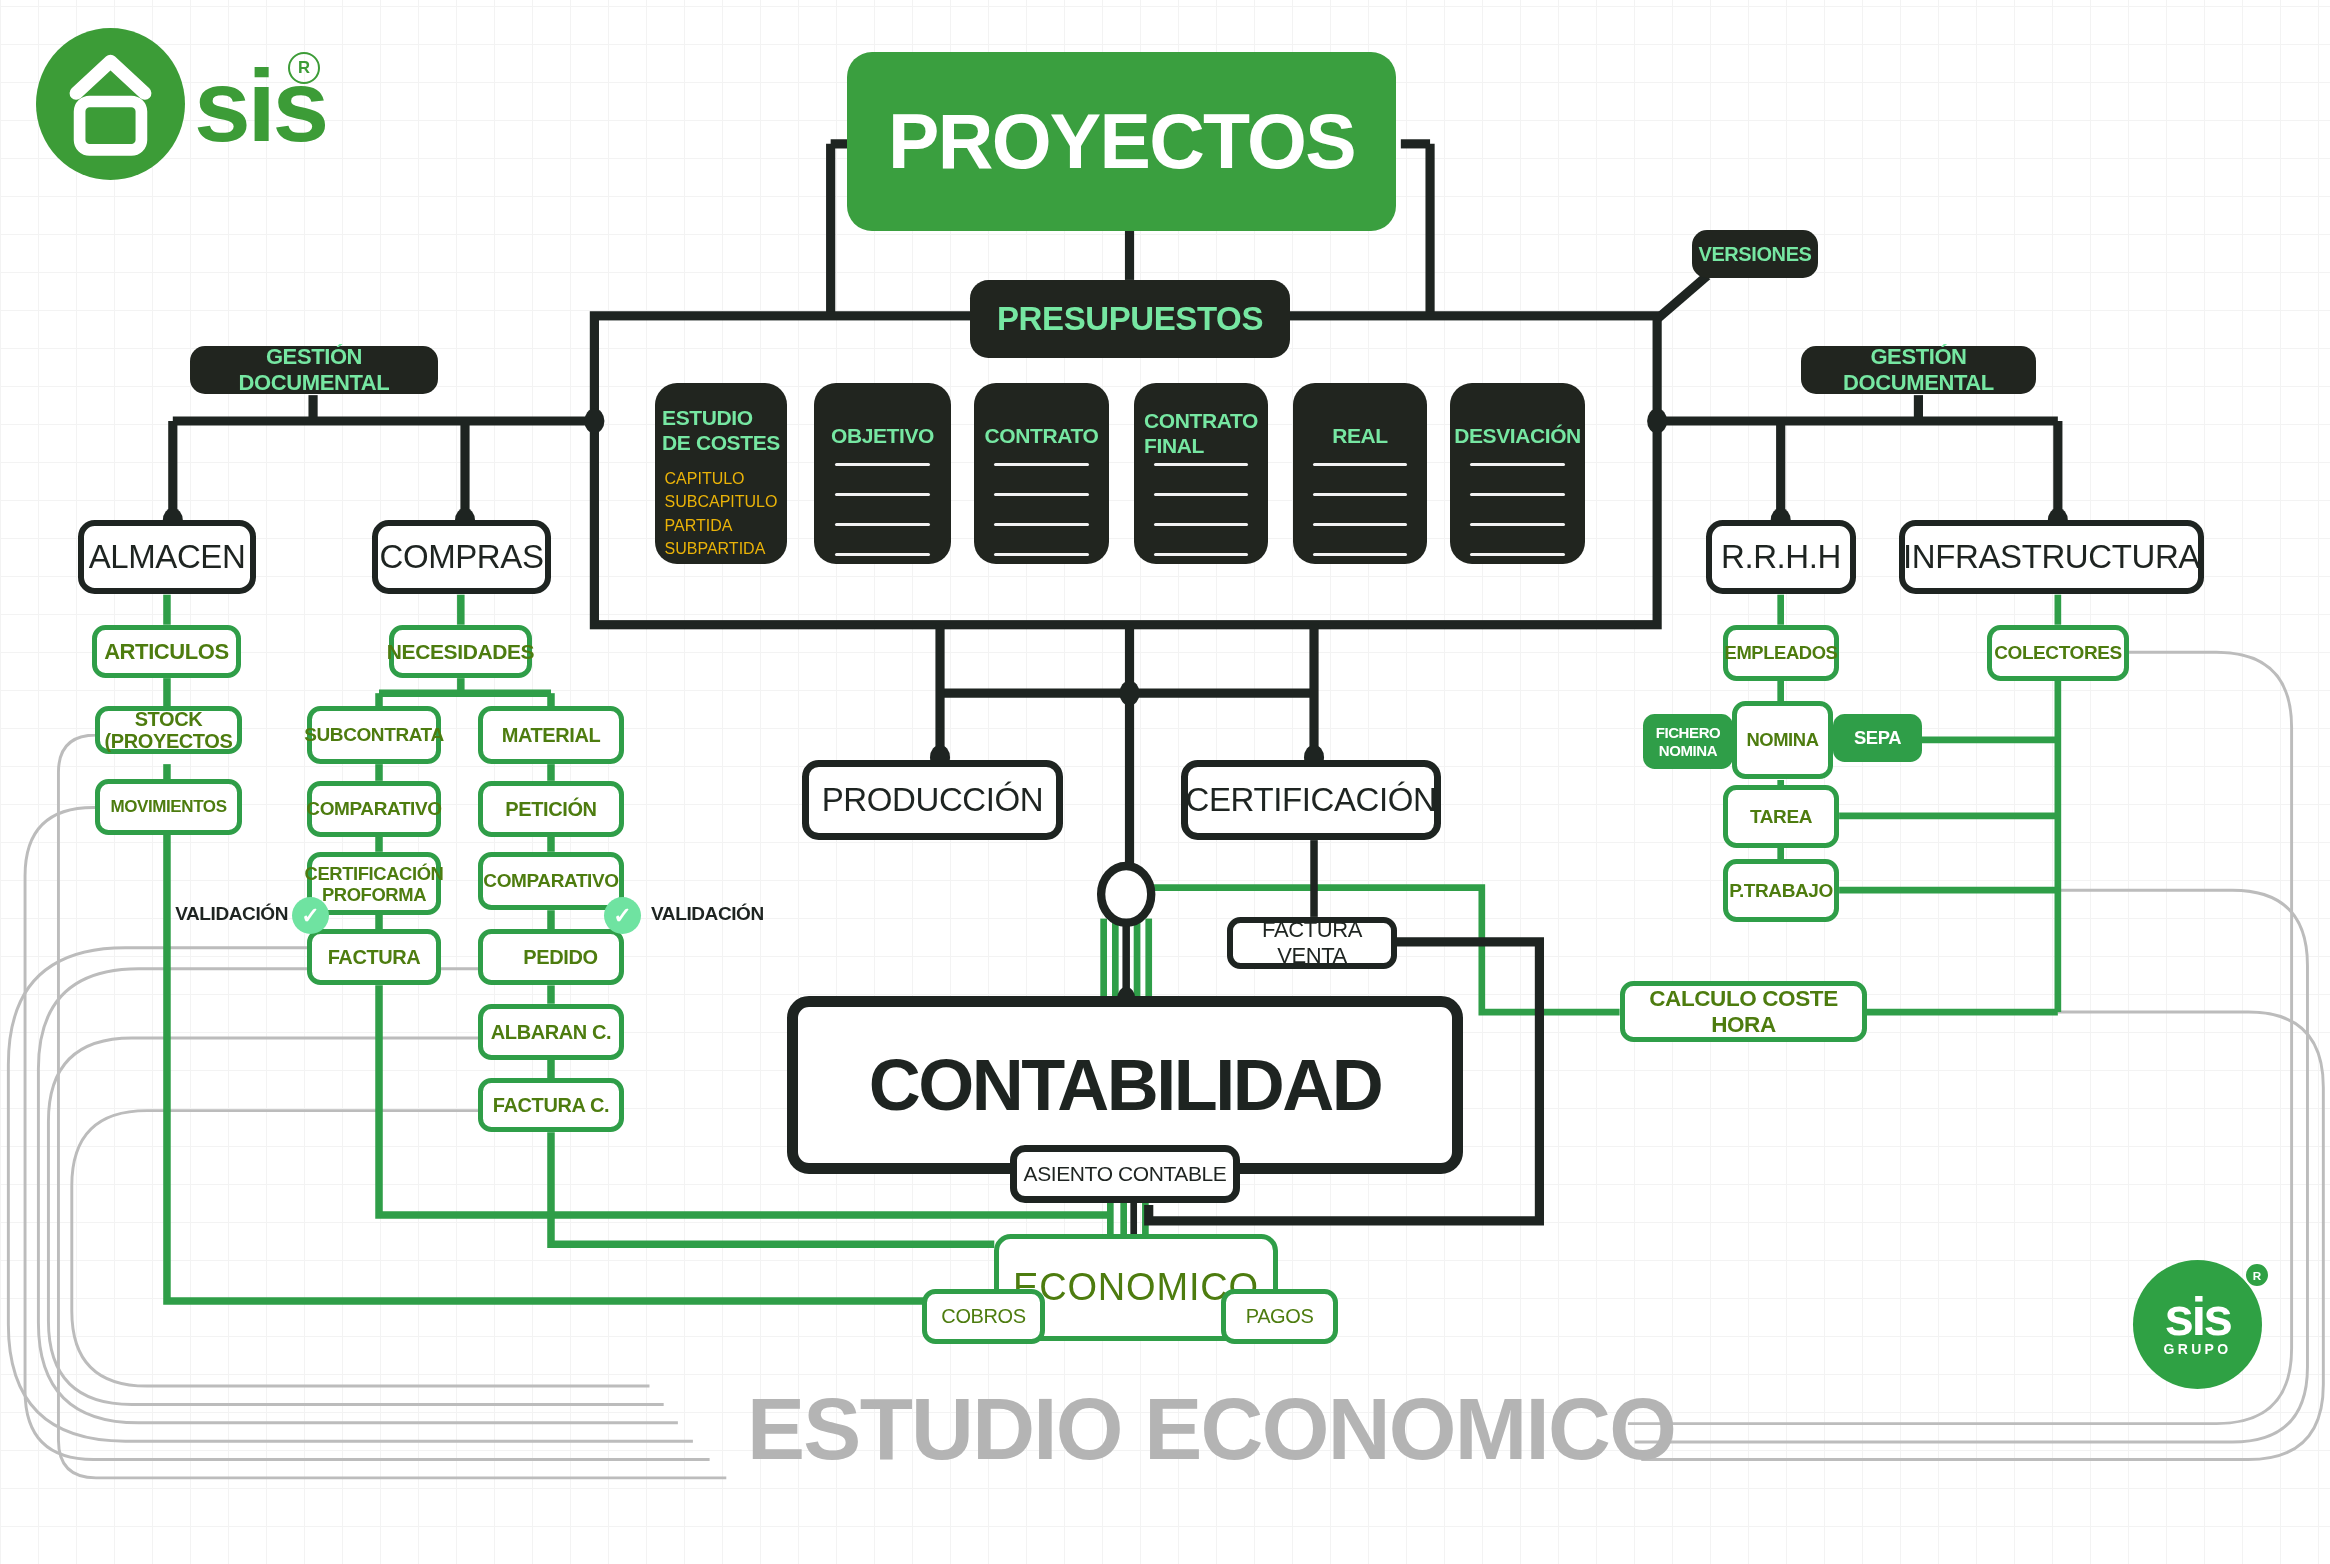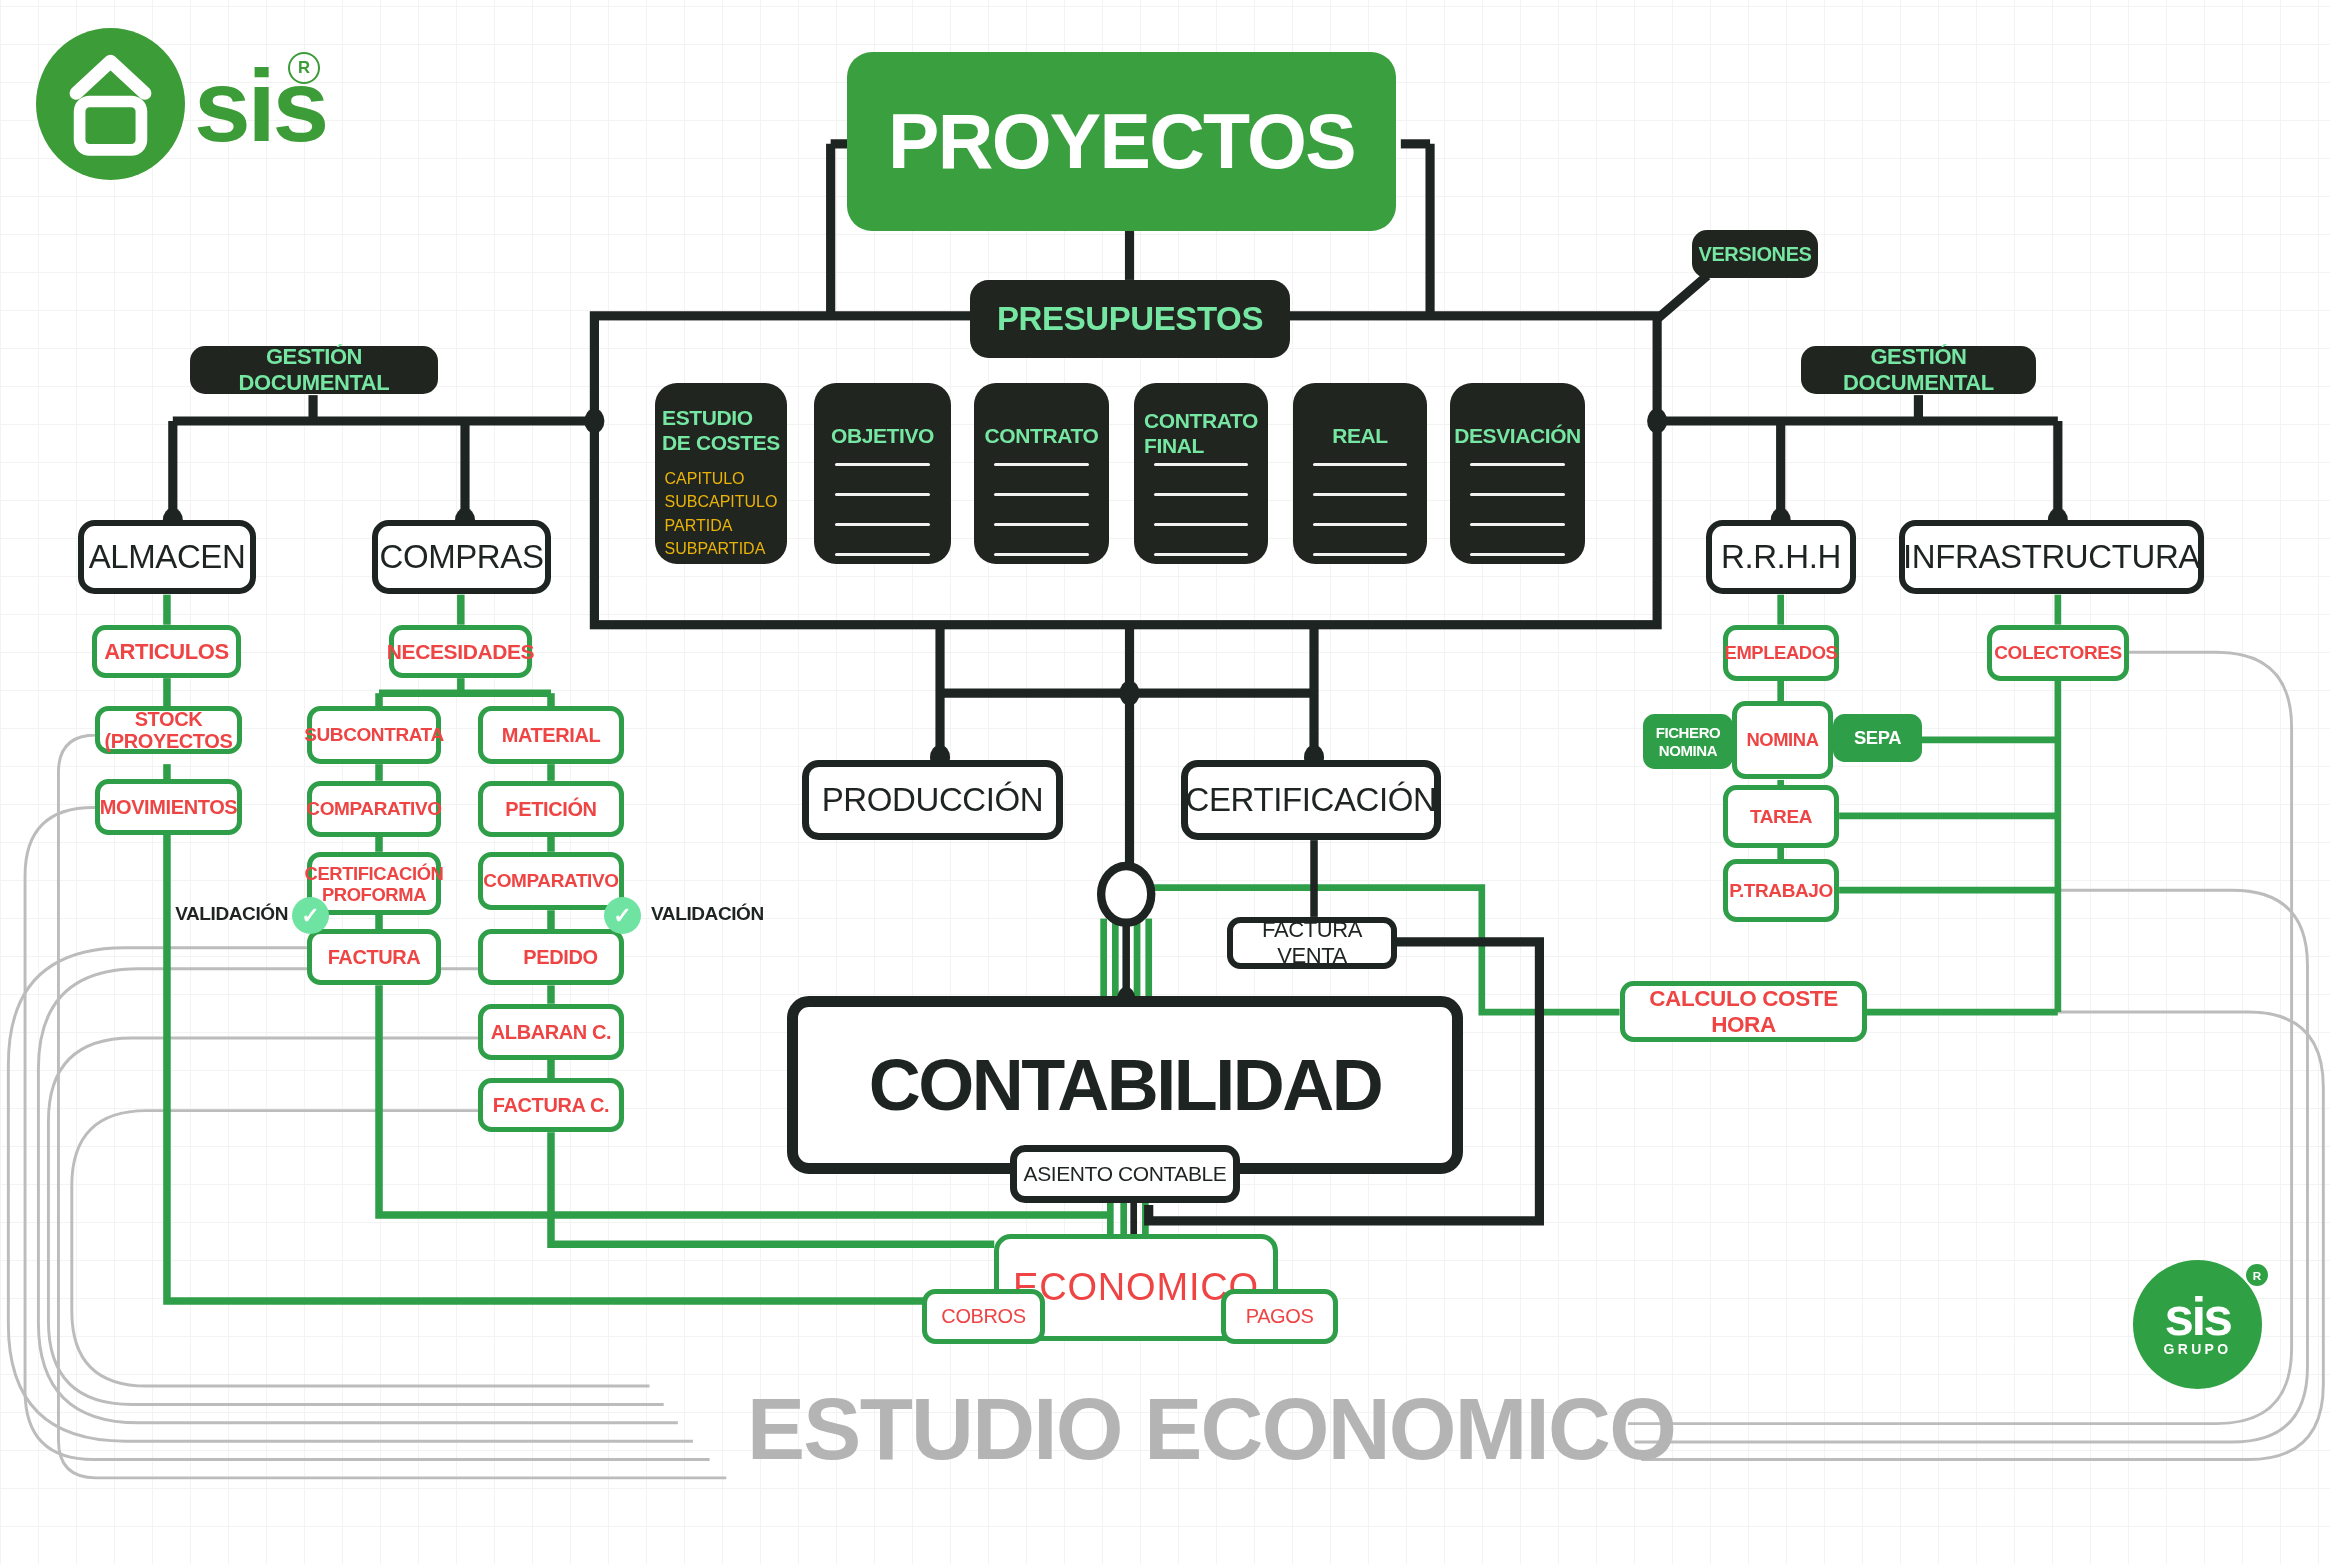"ARTICULOS" .greenbox { color: #ef4444 -> #4d7c0f }
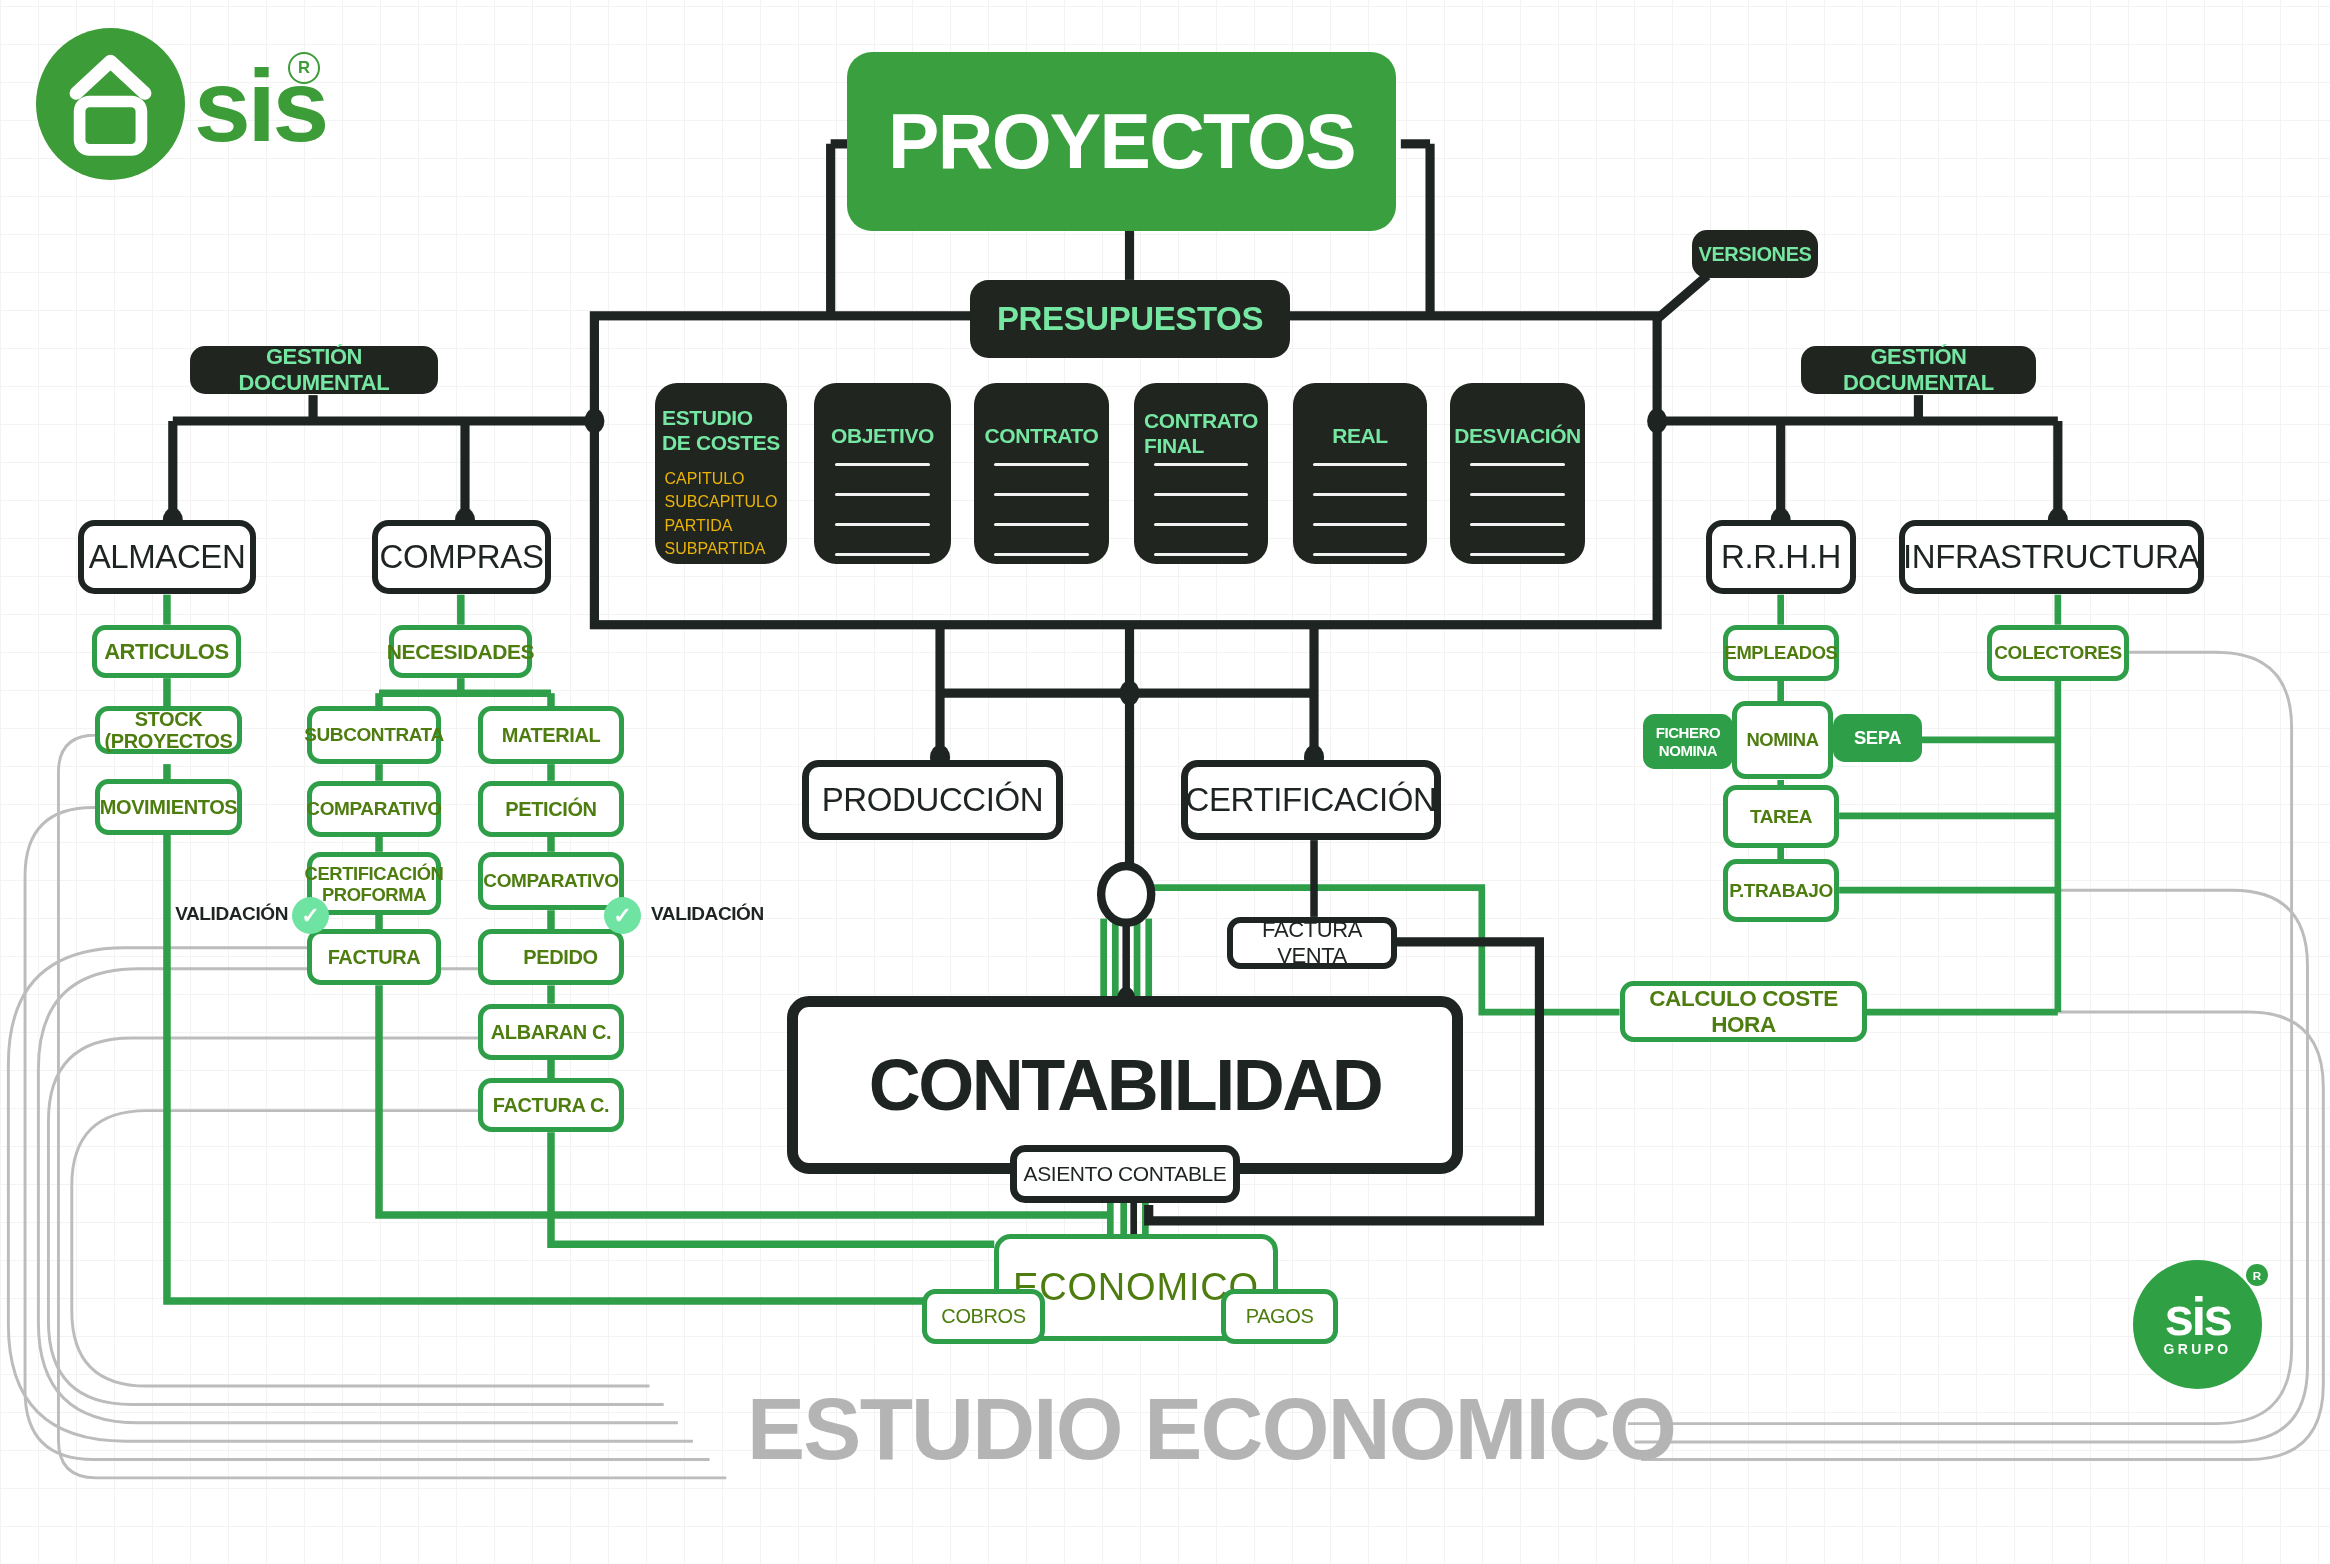"MOVIMIENTOS" div.box { font-size: 20px -> 17px }
